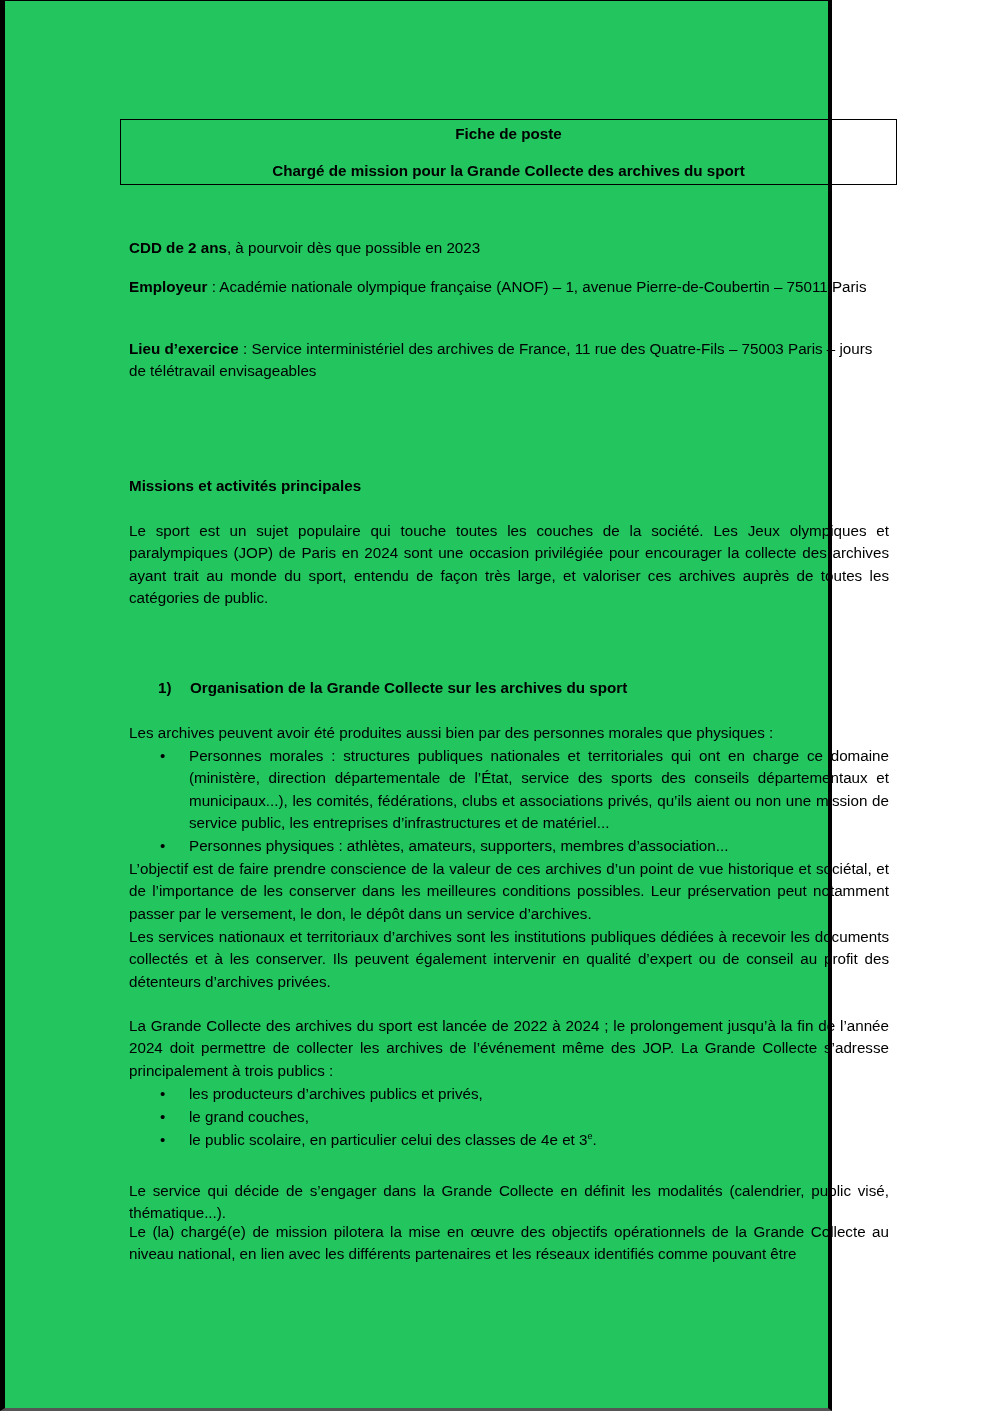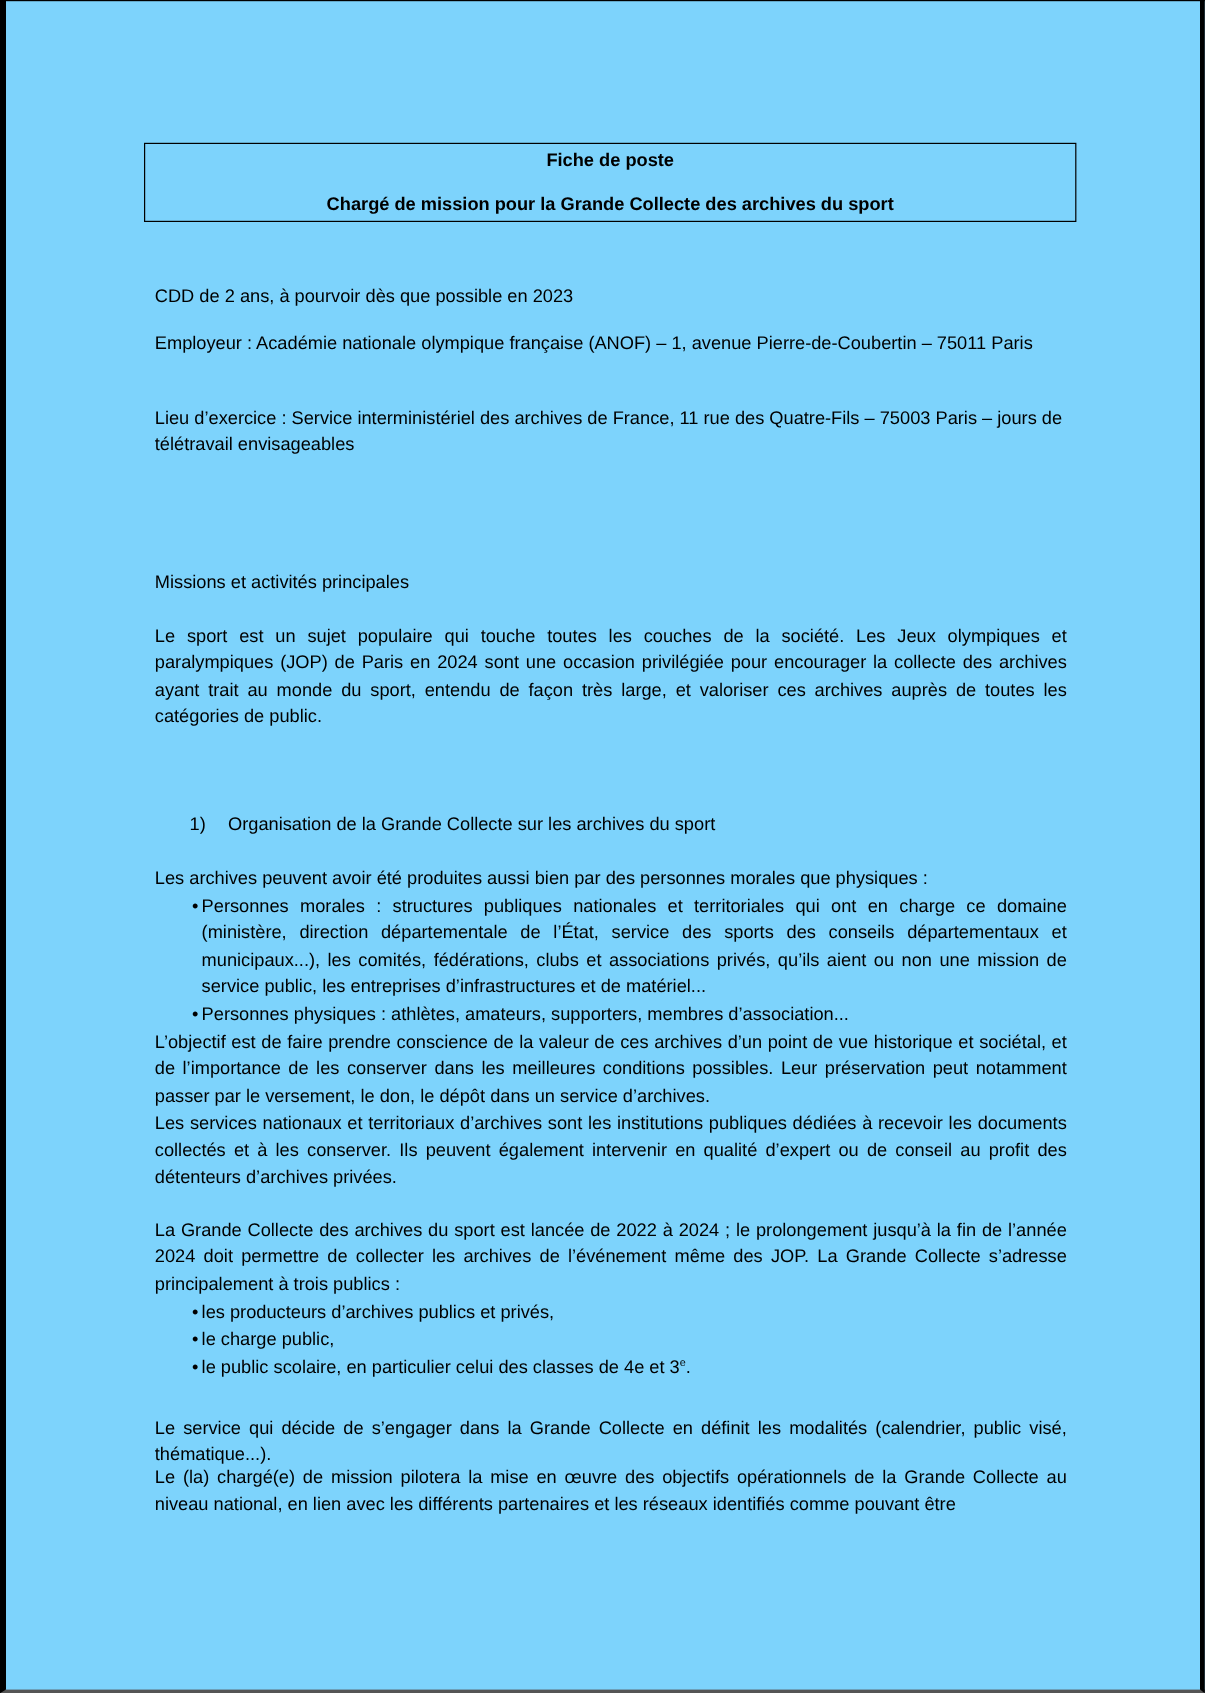"Fiche de poste" .page { background: #7dd3fc -> #22c55e; width: 1004px -> 832px }
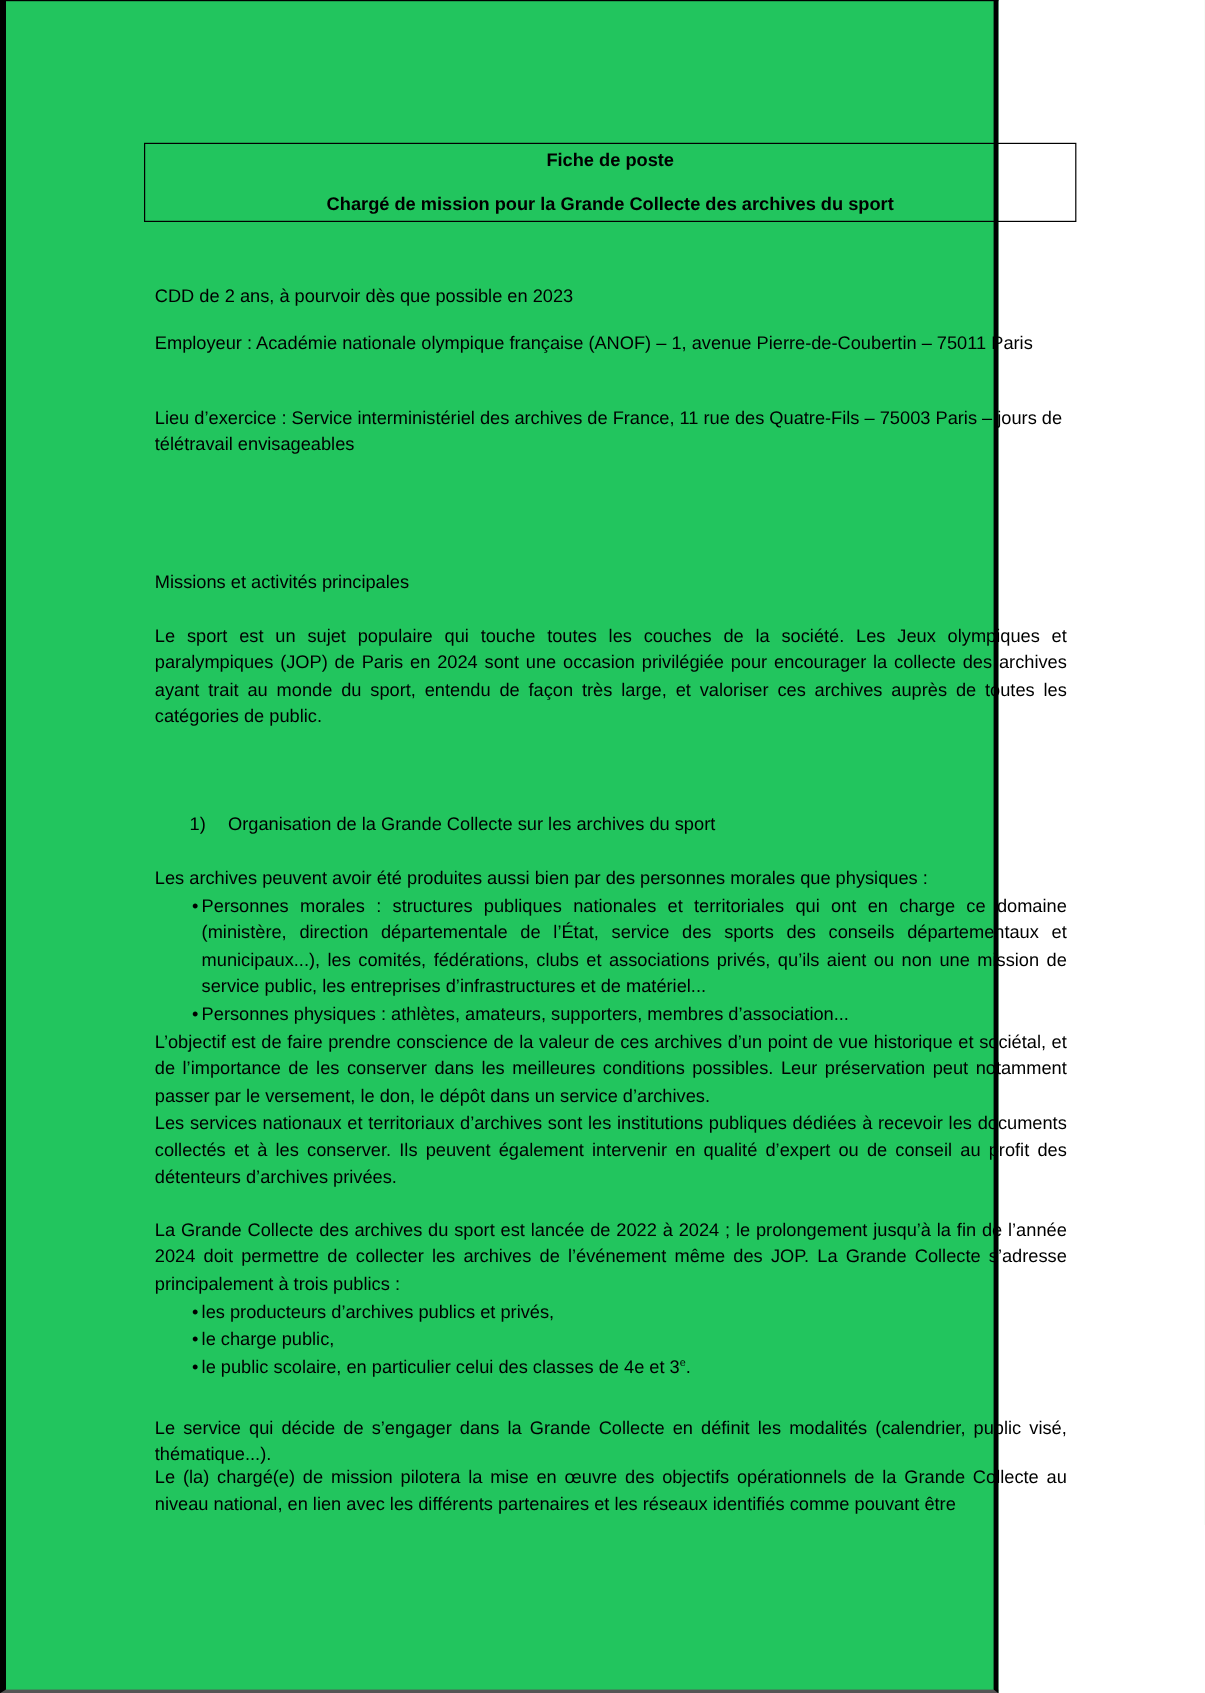"CDD de 2 ans" b { font-weight: normal -> bold }
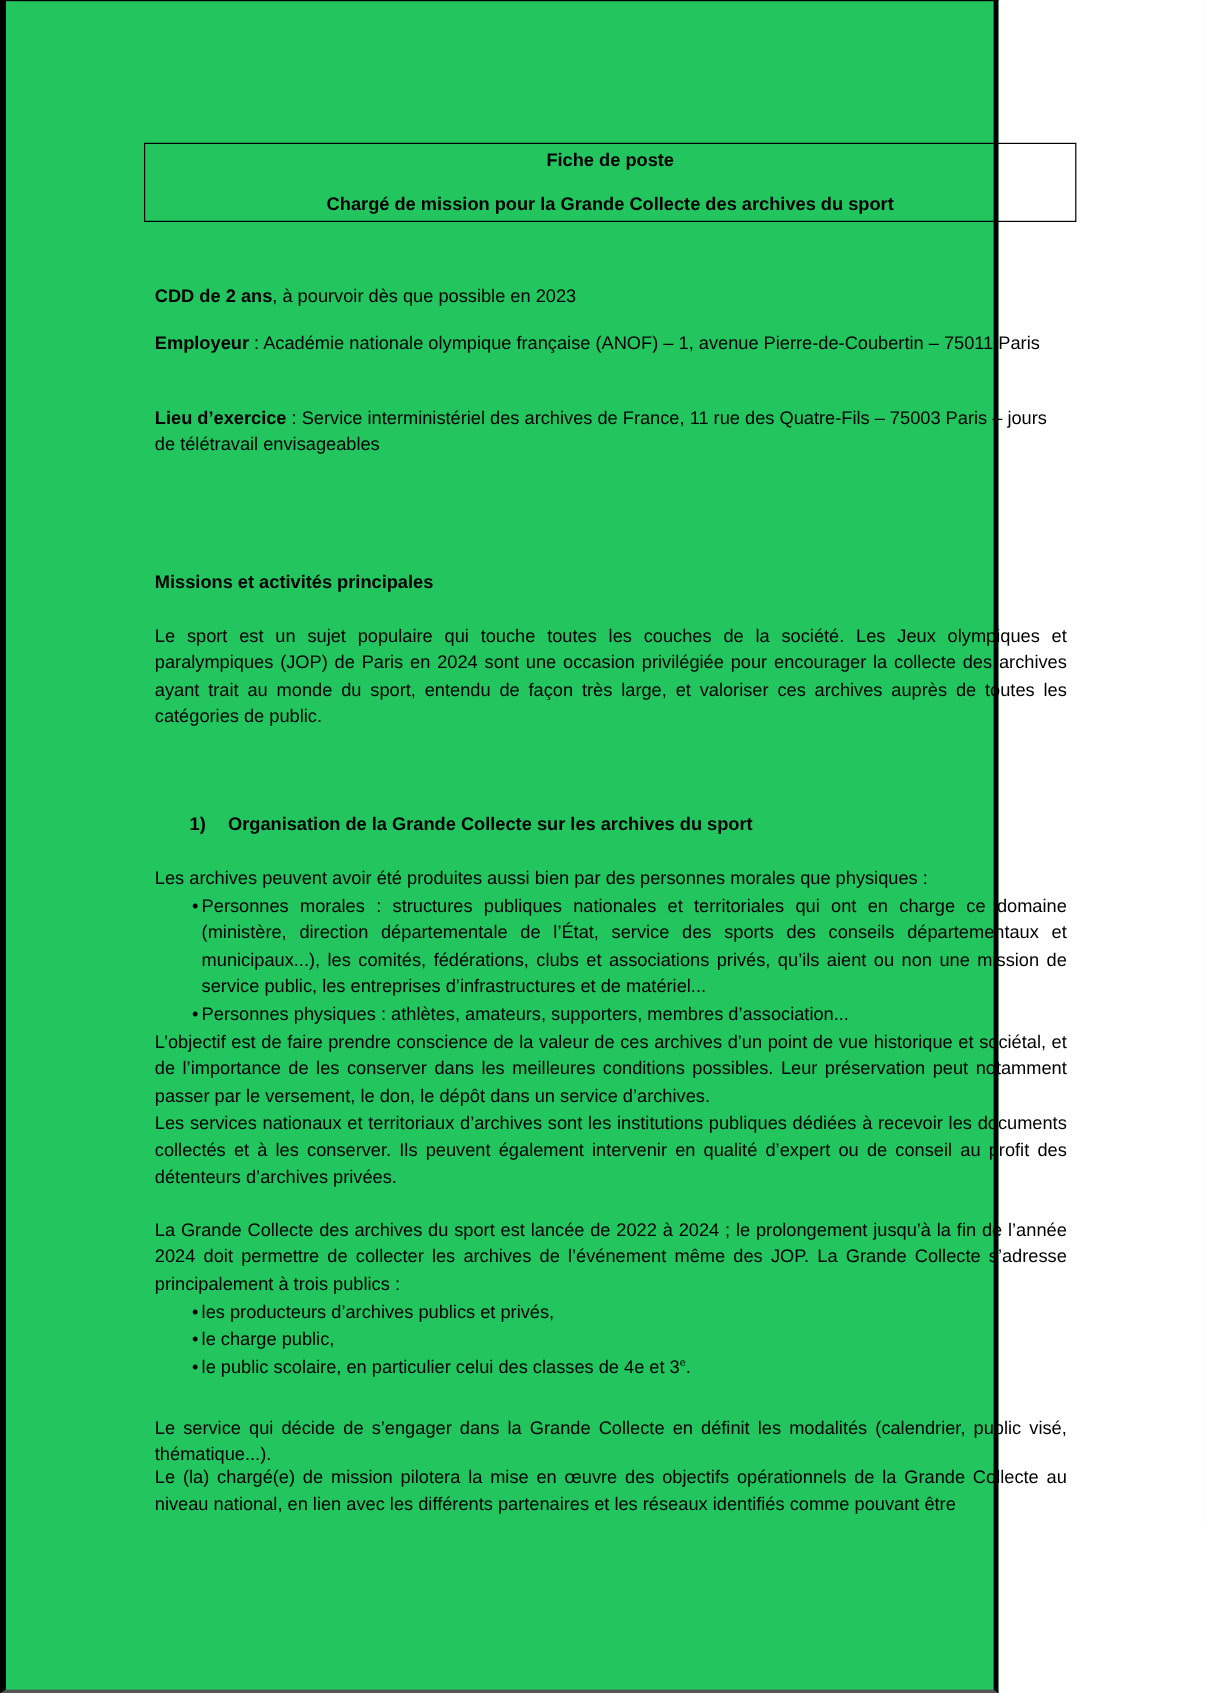"Personnes morales : structures publiques" .bul .txt { margin-left: 39px -> 60px }
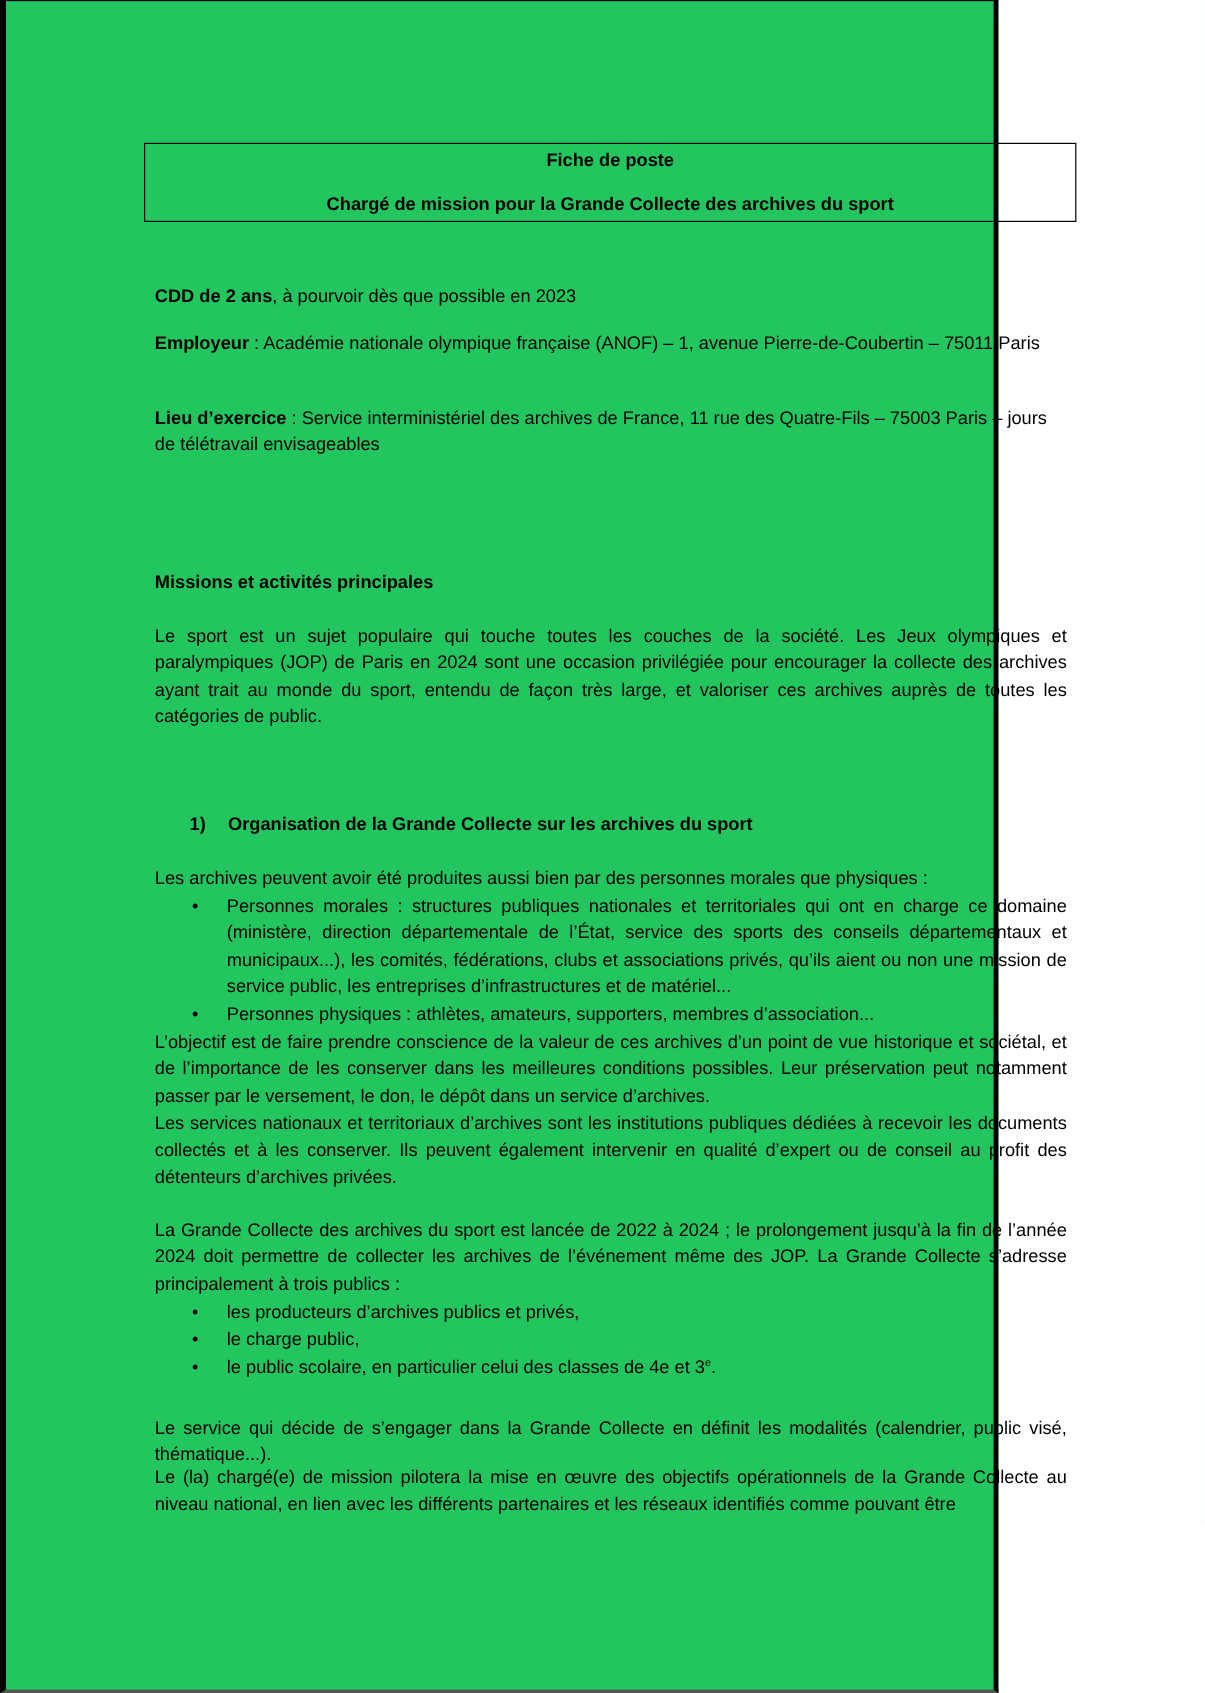"le charge public," span.txt { text: charge public -> grand couches }
